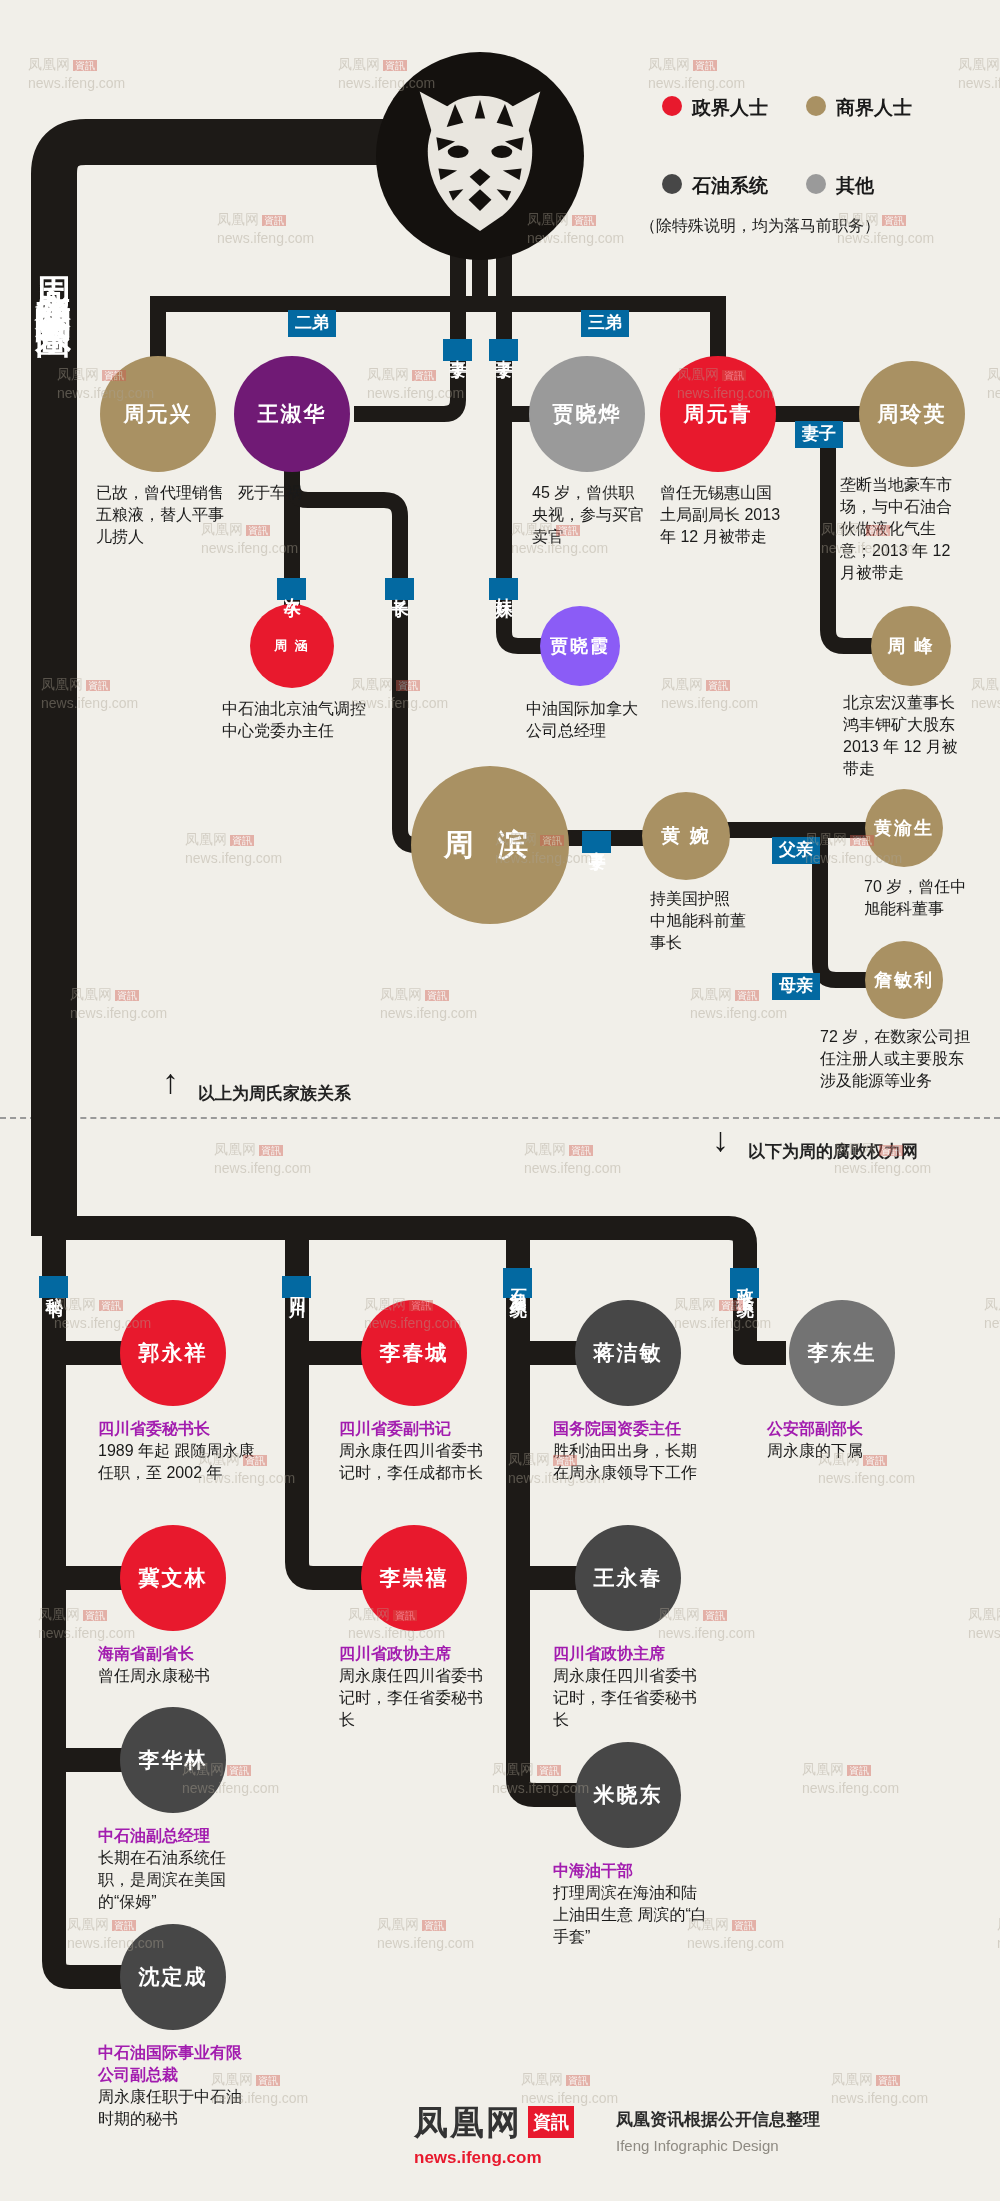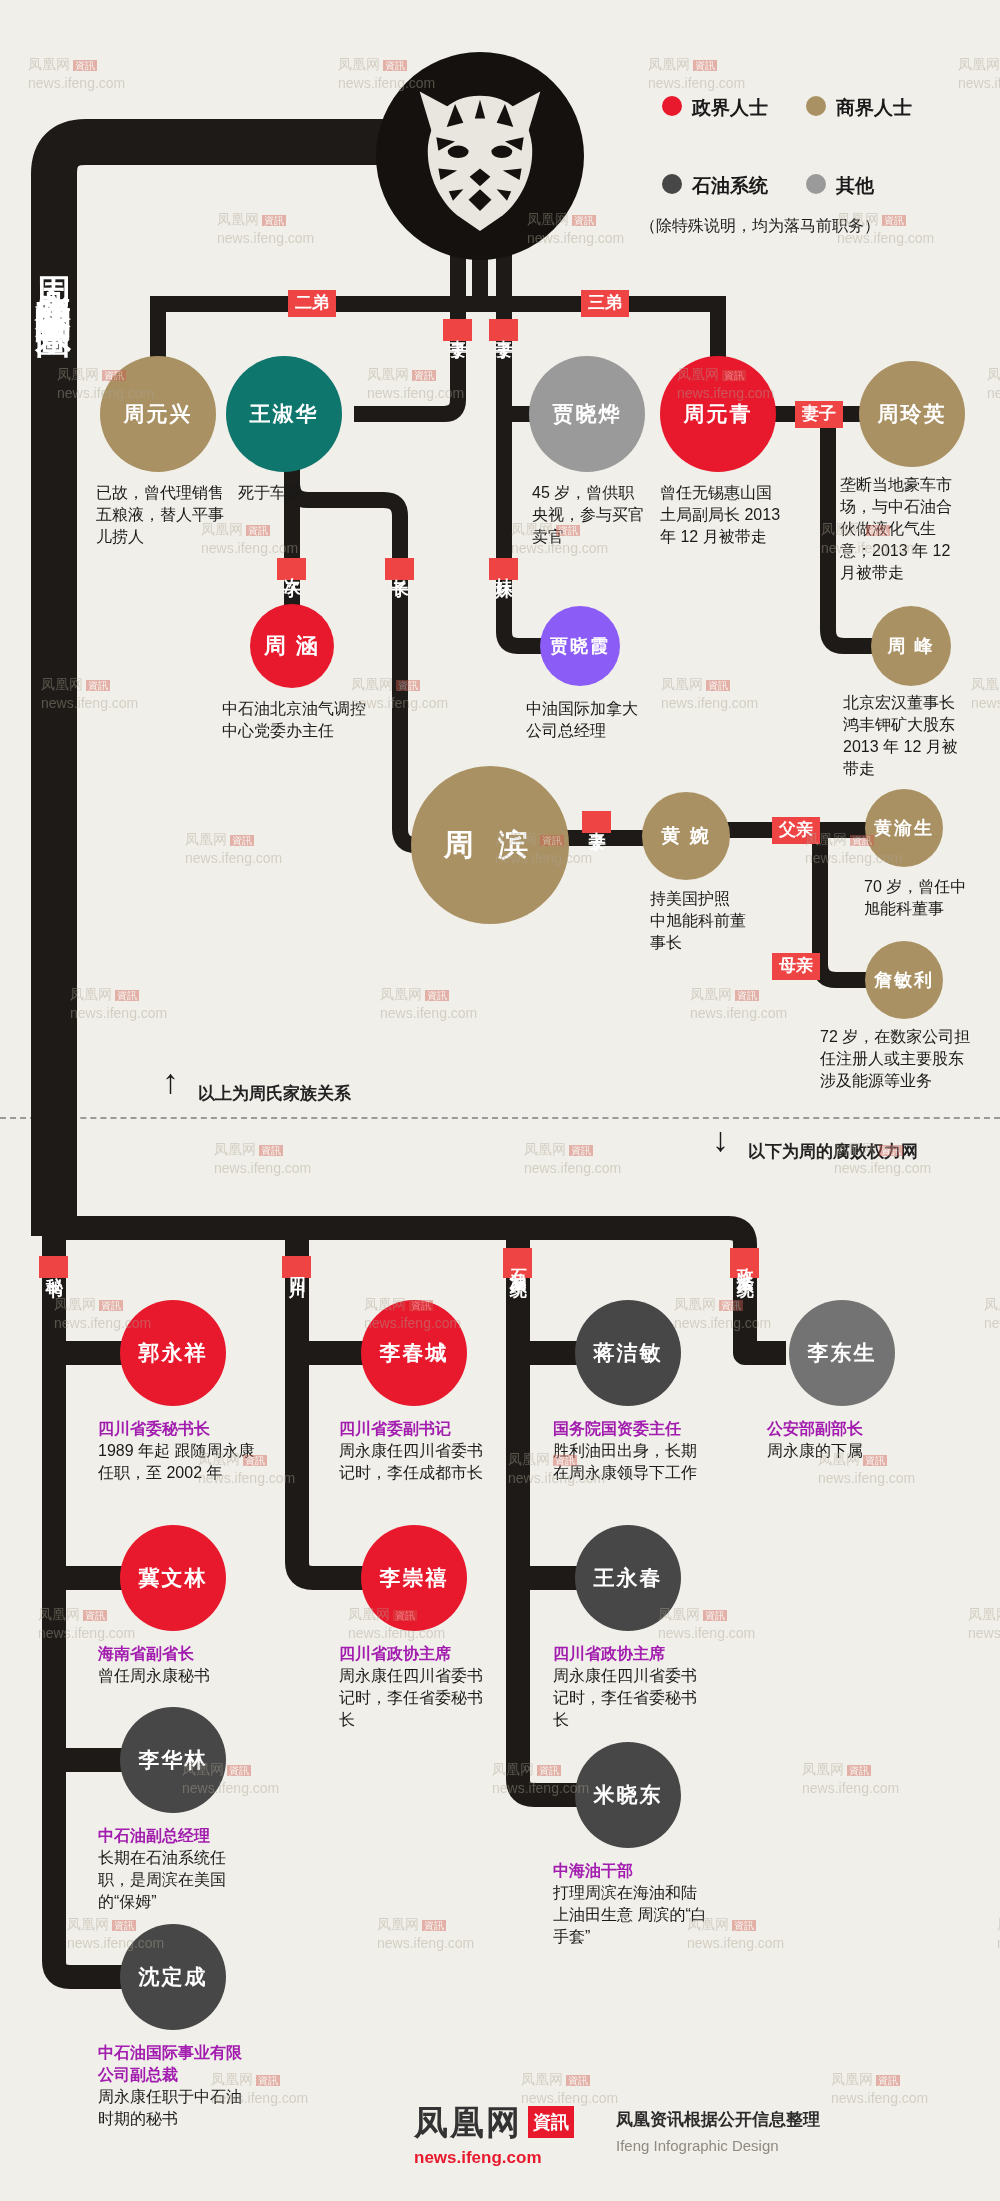"二弟" .rlabel { background: #ef4444 -> #0369a1; margin-top: none -> 20px }
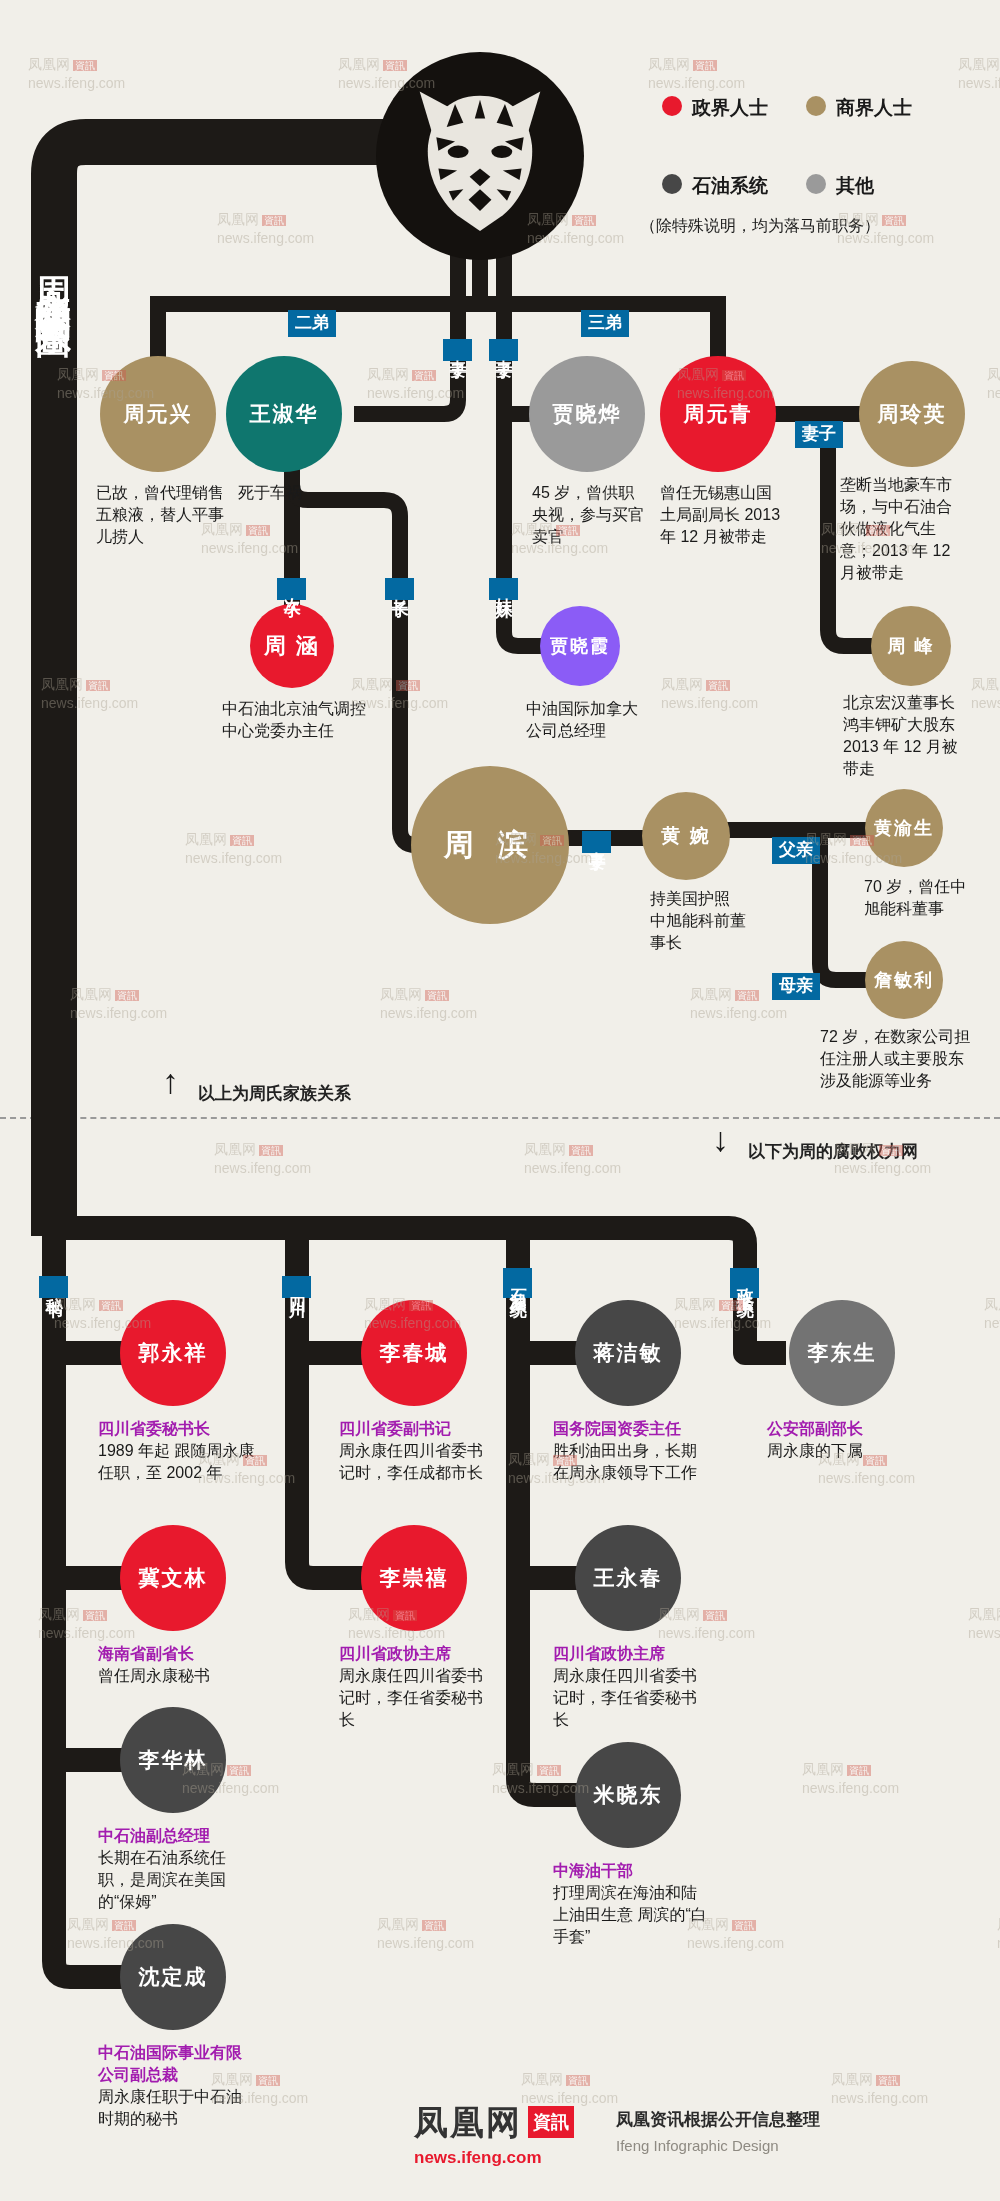"王淑华" div.node { background: #0f766e -> #701a75; left: 226px -> 234px }
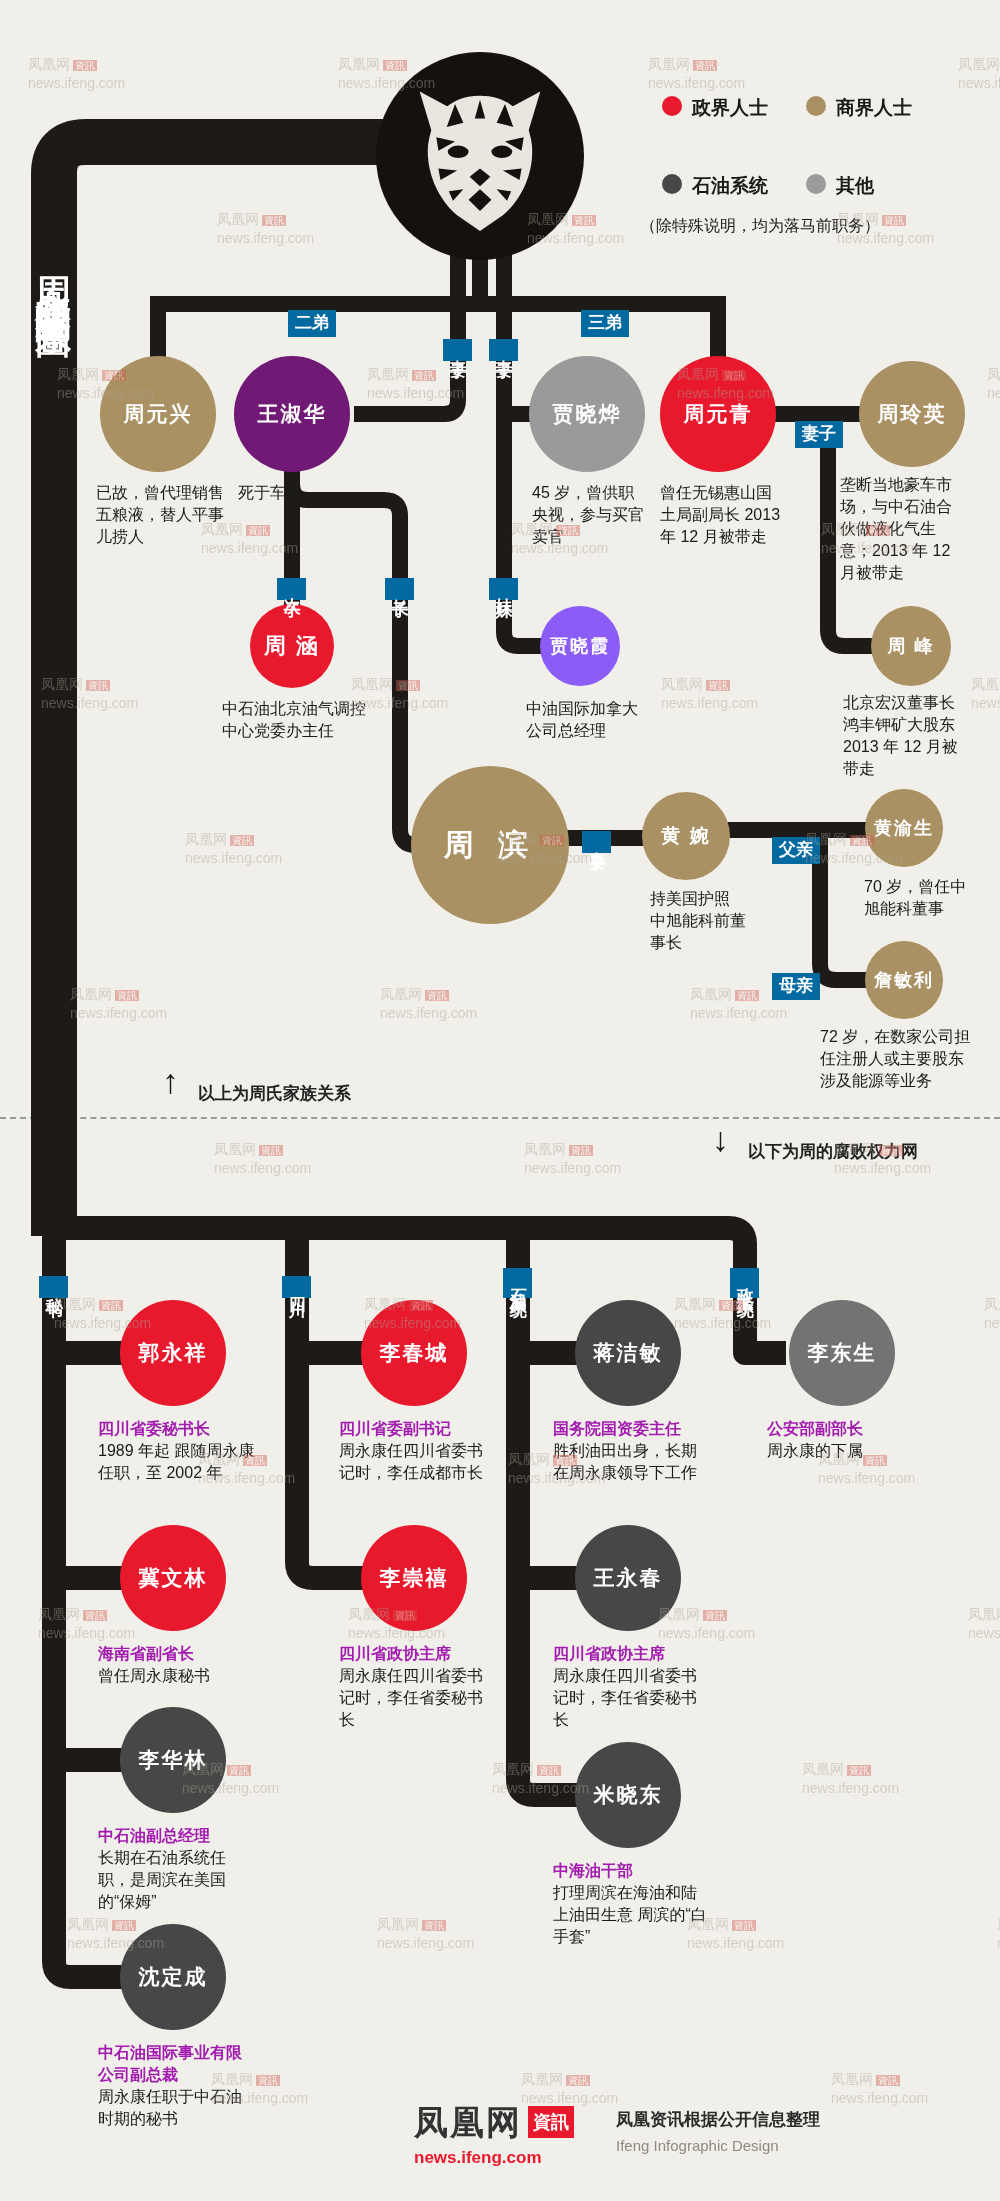"周 涵" span.nname { font-size: 22px -> 13px }
